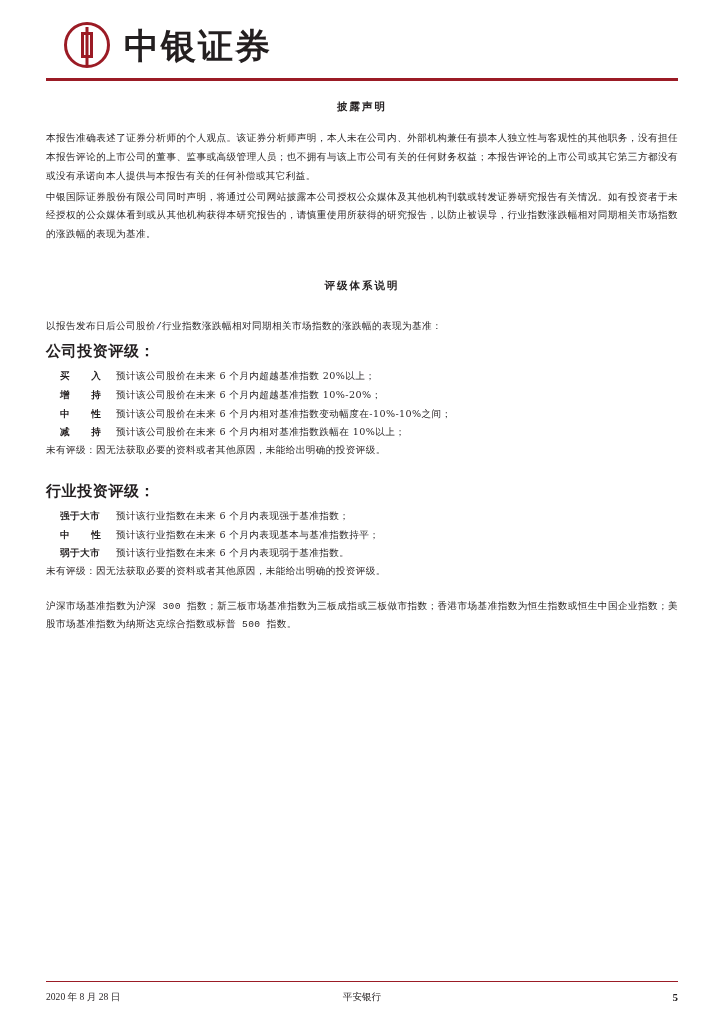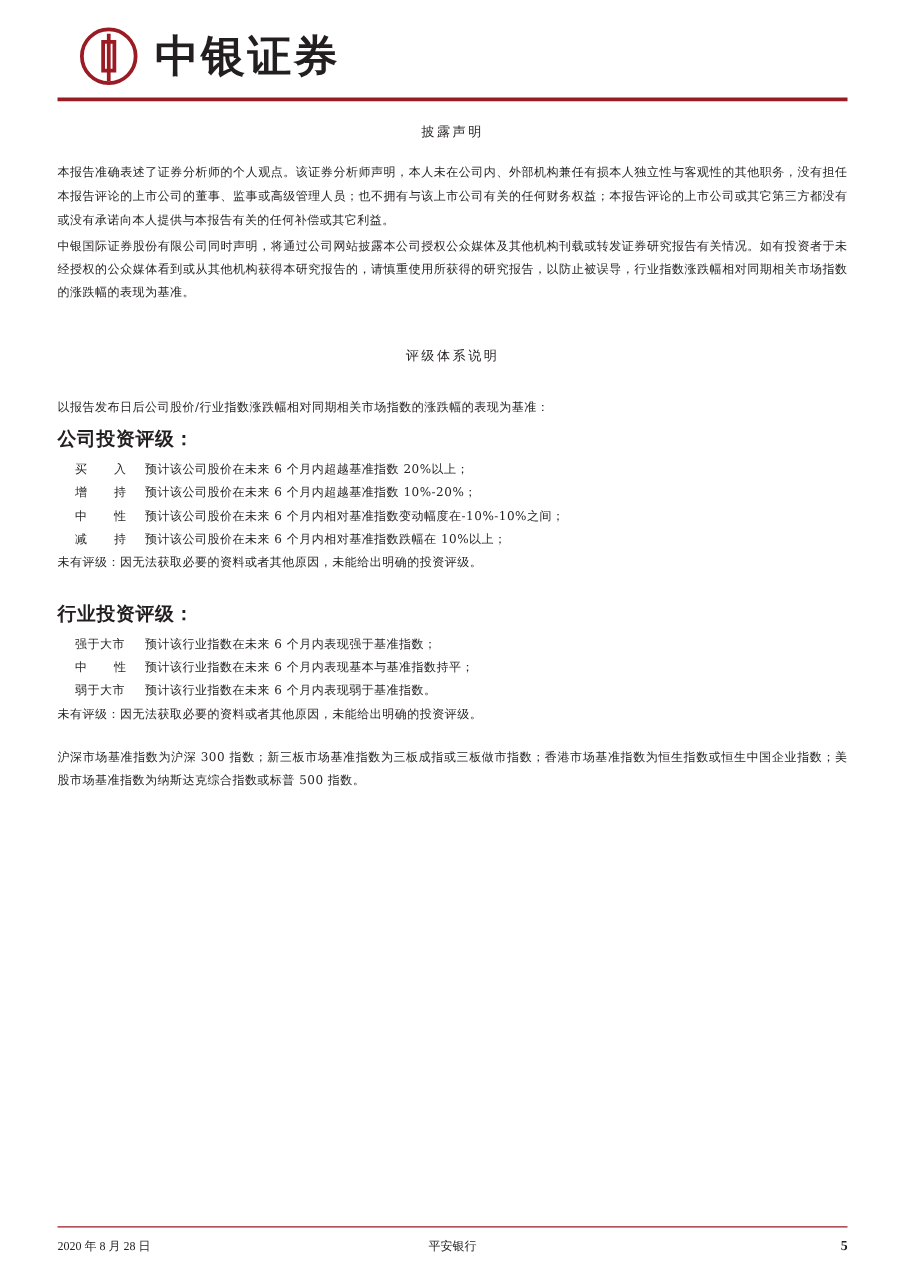"披露声明" .section-title { font-weight: normal -> bold }
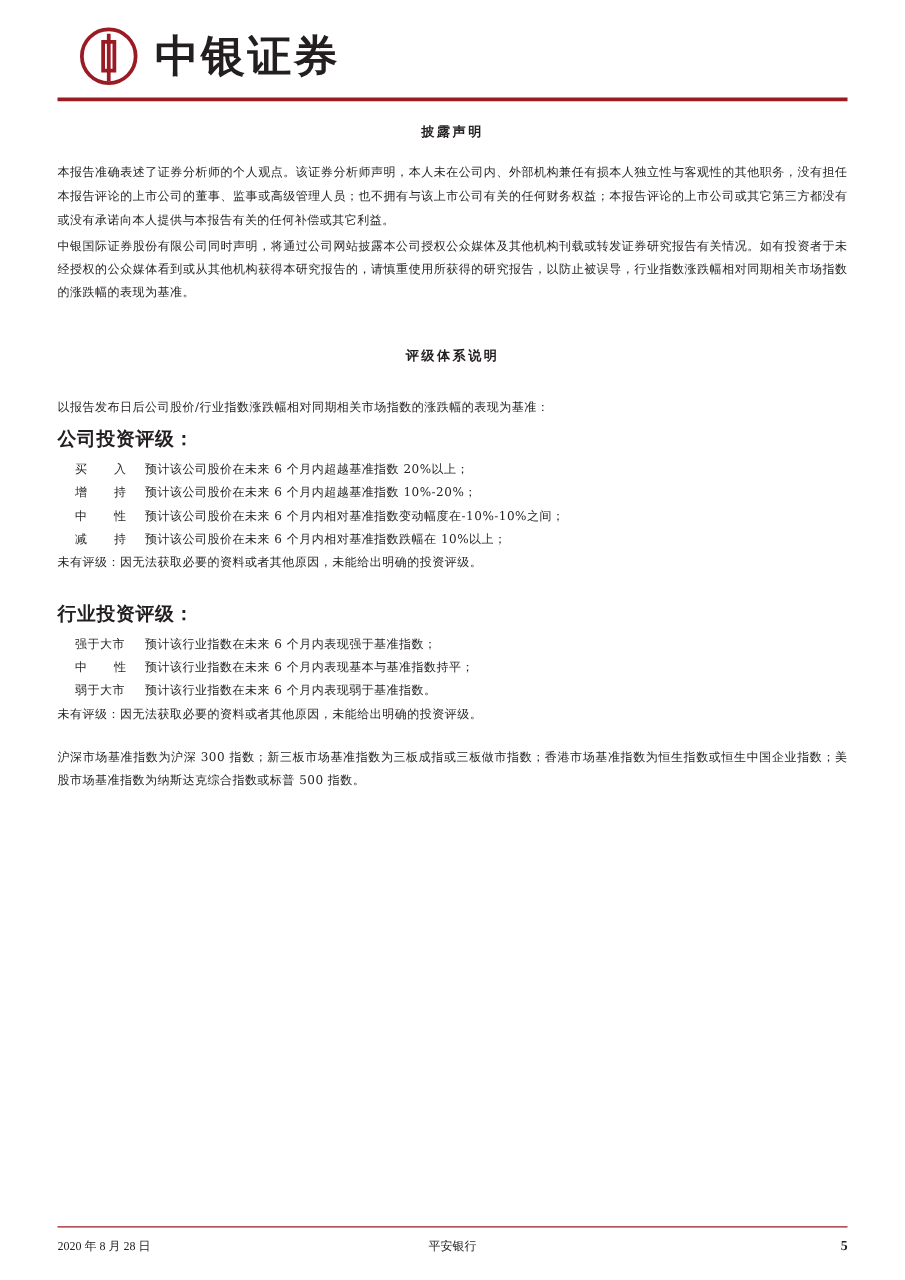"本报告准确表述了证券分析师的个人观点。该证券分析师声明，本人未在公司内、外部机构" .para { font-family: none -> Liberation Mono, monospace }
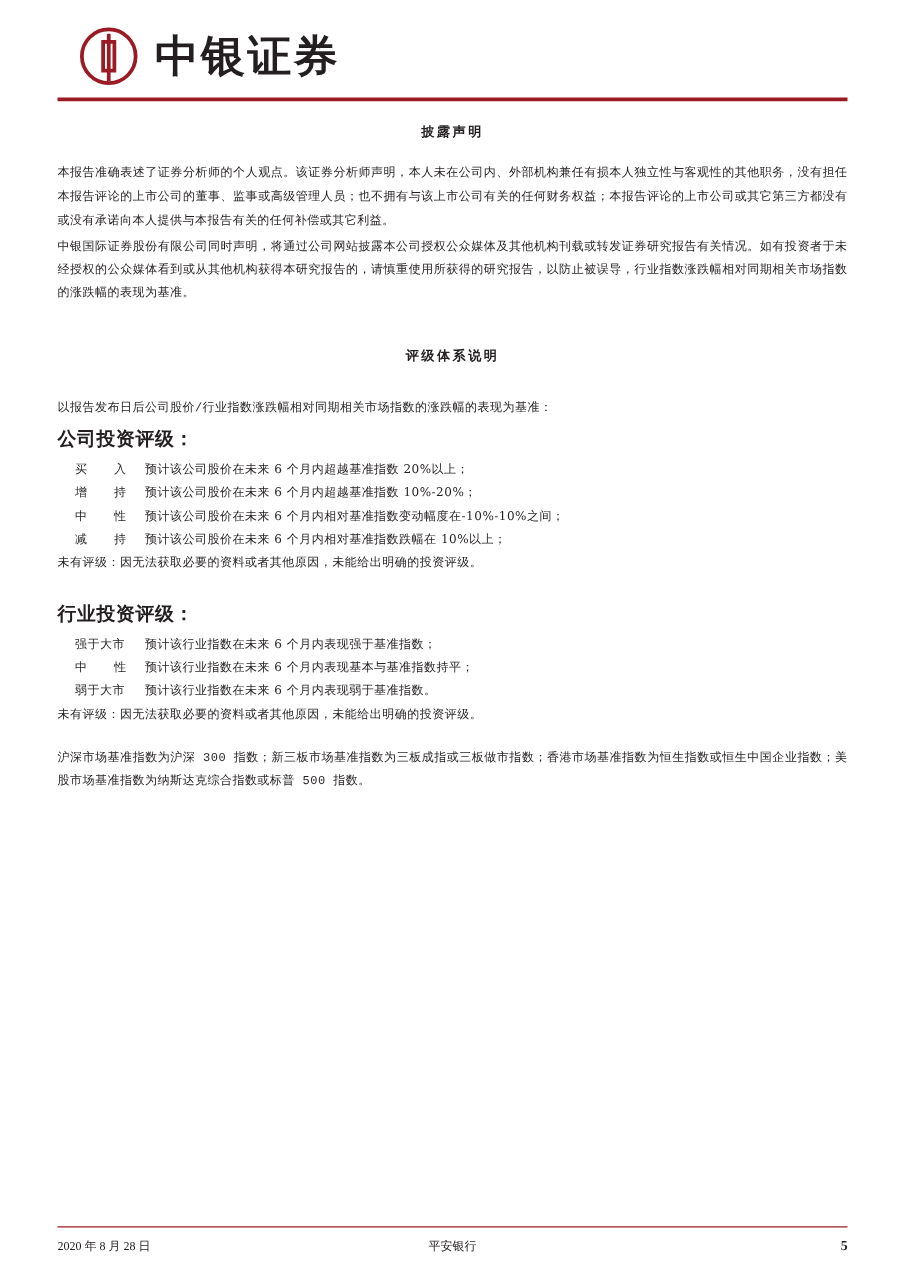"买 入" .rating-label { font-weight: none -> bold }
